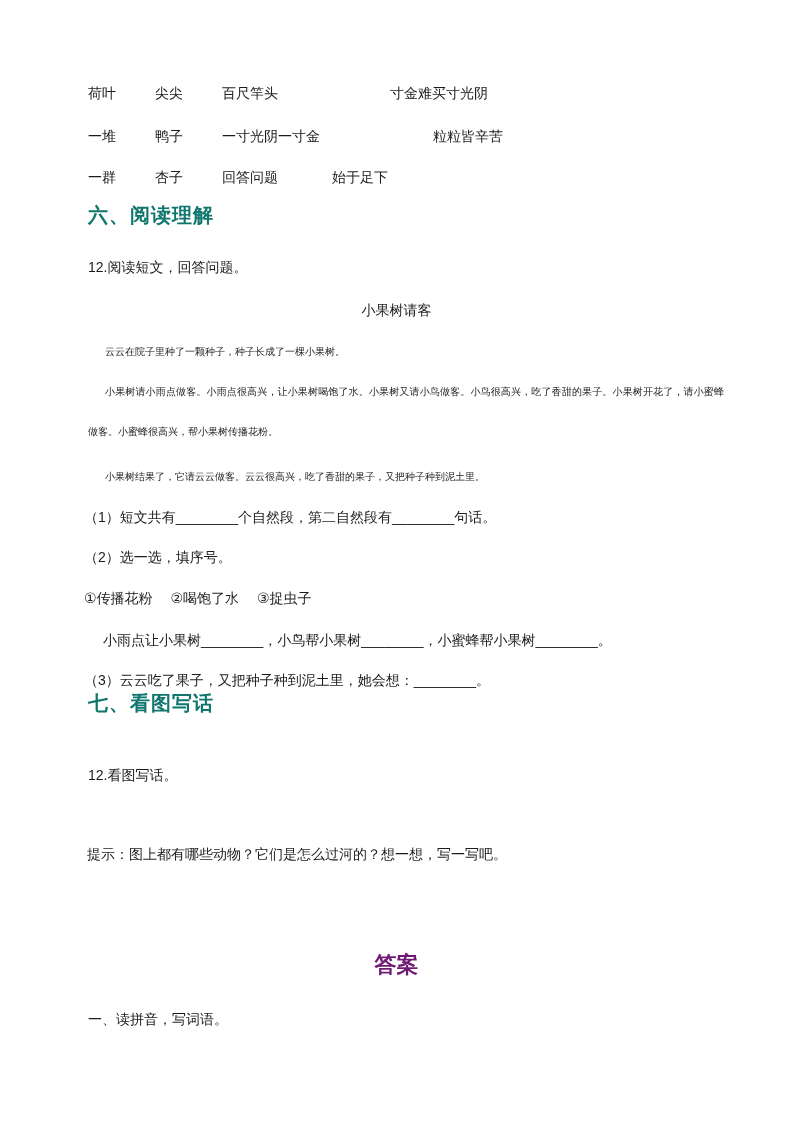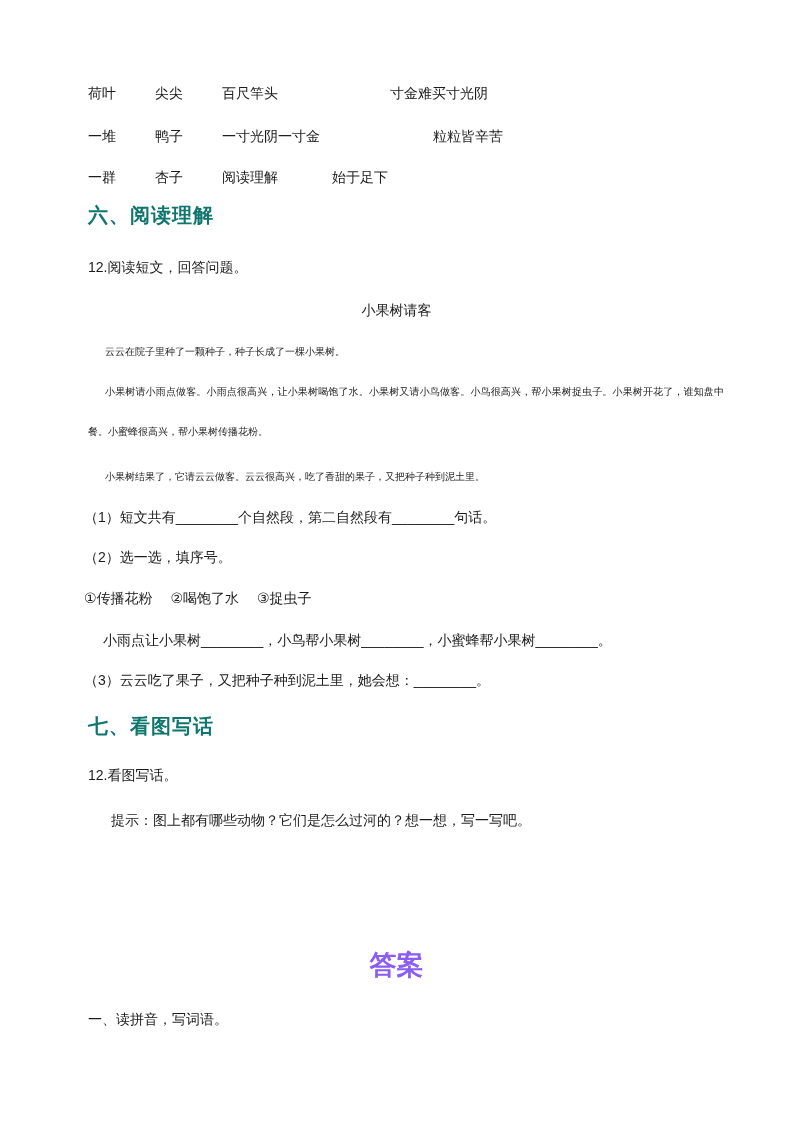"阅读理解" div.line { text: 阅读理解 -> 回答问题 }
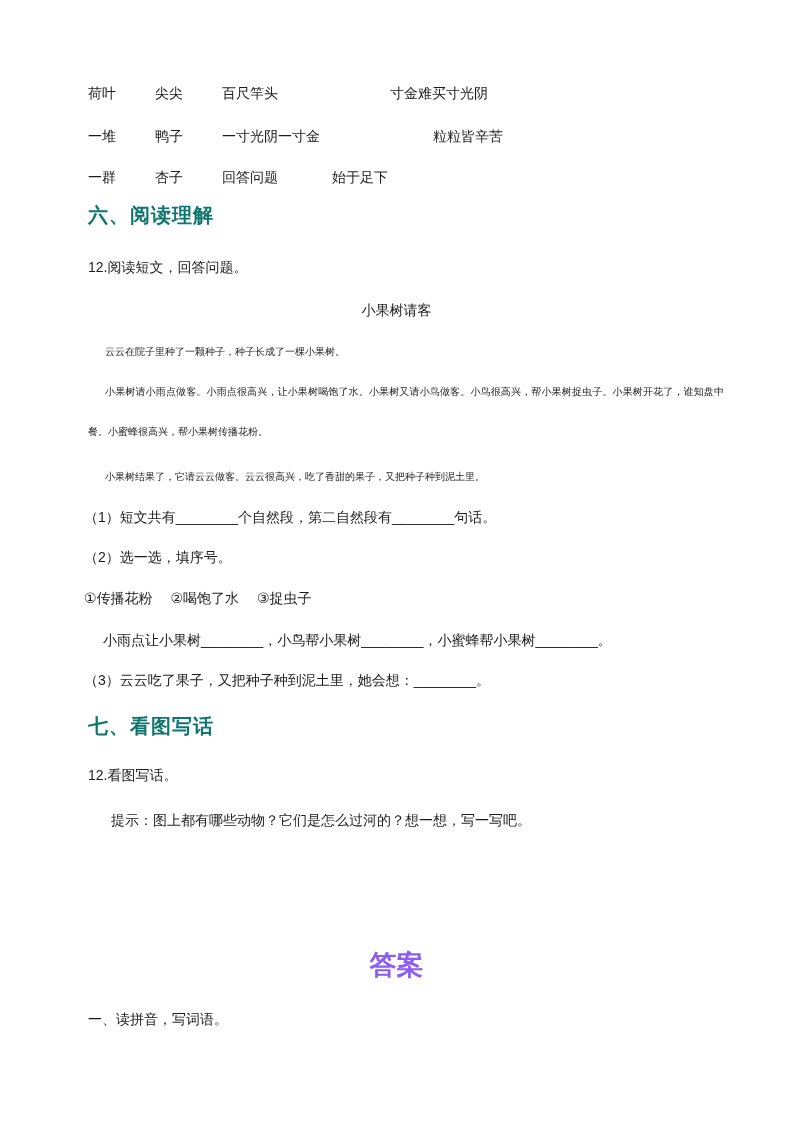"小果树请小雨点做客。小雨点很高兴，让小果树喝饱了水。小果树又请小鸟做客。小鸟很高" p.p2 { text: 帮小果树捉虫子。小果树开花了，谁知盘中餐 -> 吃了香甜的果子。小果树开花了，请小蜜蜂做客 }
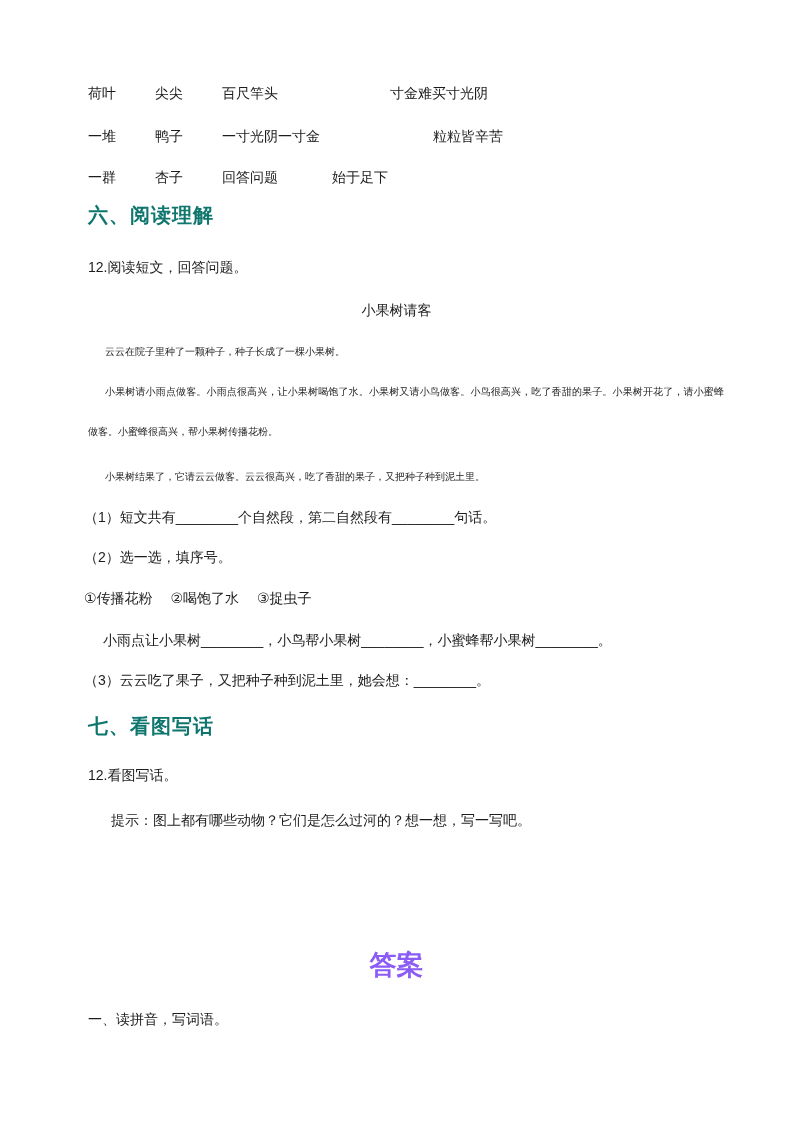"七、看图写话" .h7 { top: 713px -> 690px }
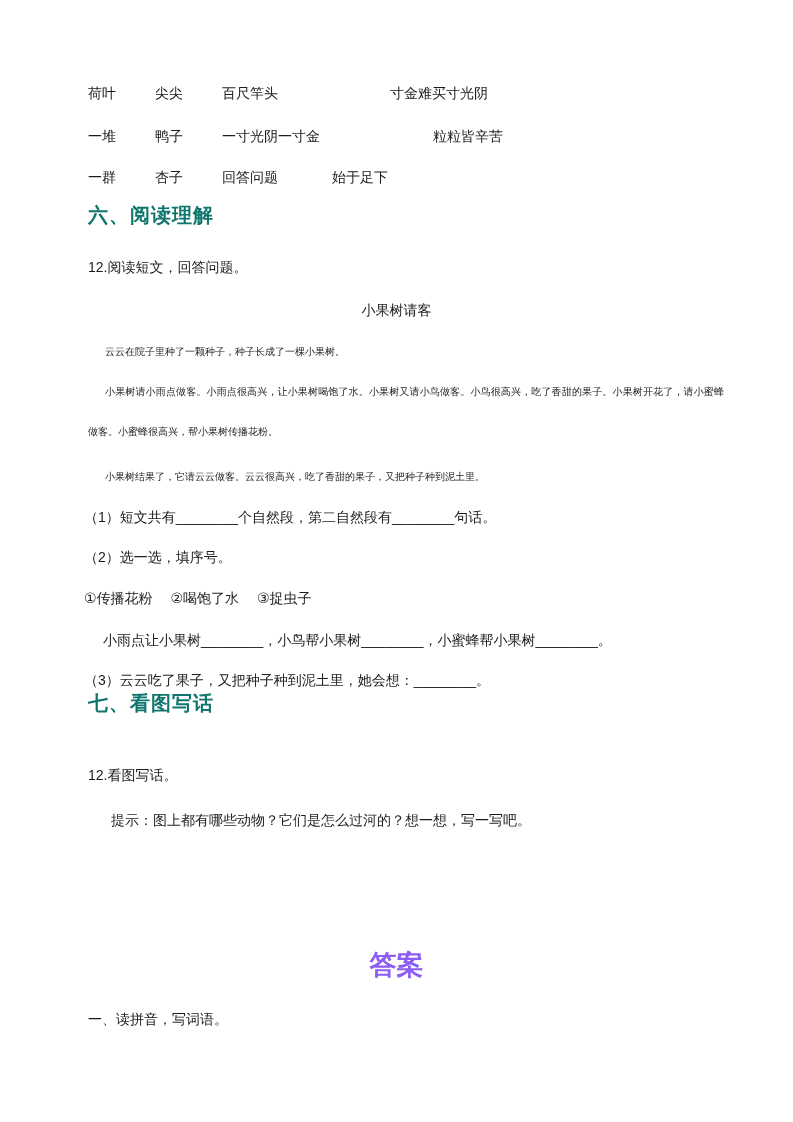"提示：图上都有哪些动物？它们是怎么过河的？想一想，写一写吧。" .hint { margin-left: 24px -> none; top: 810px -> 844px }
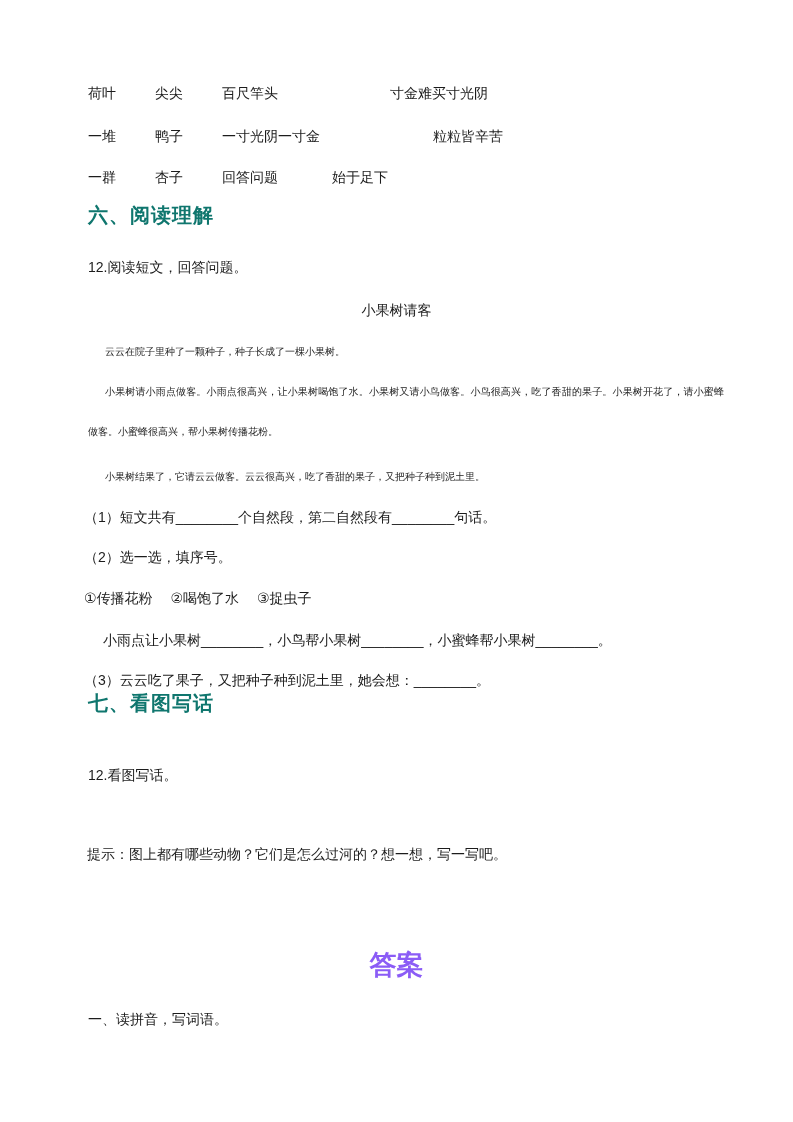"答案" .answers-heading { color: #8b5cf6 -> #701a75; font-size: 27px -> 22px }
